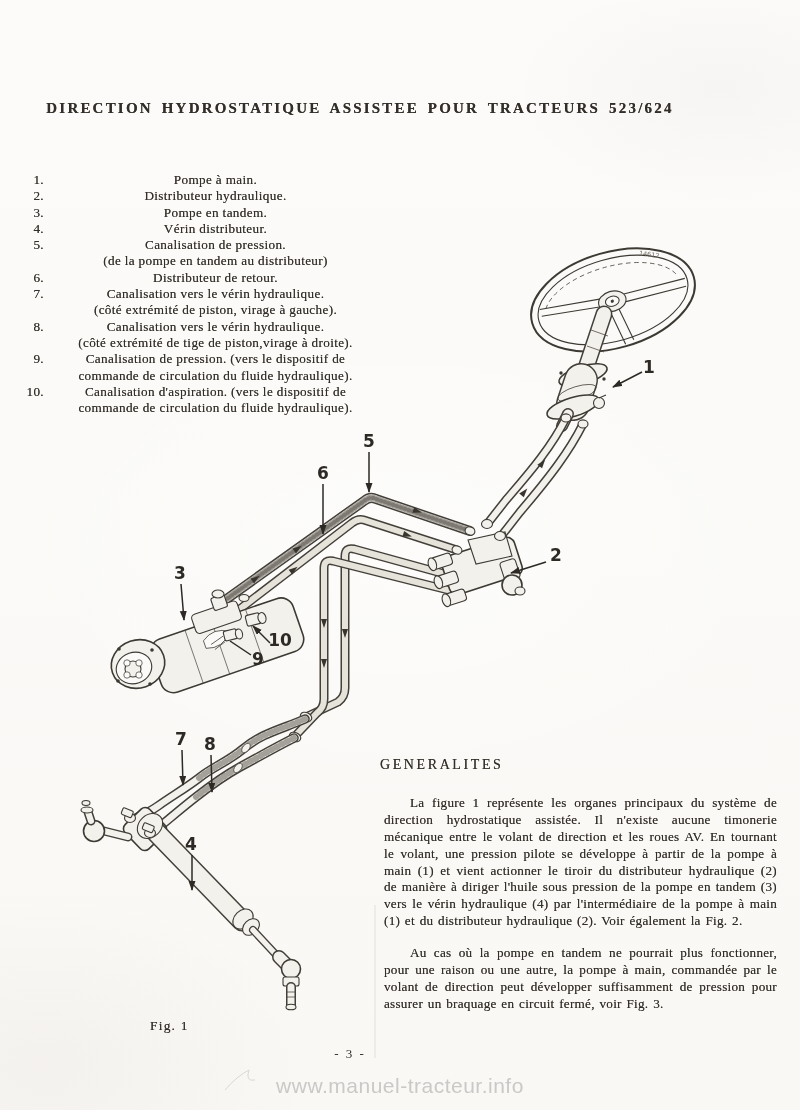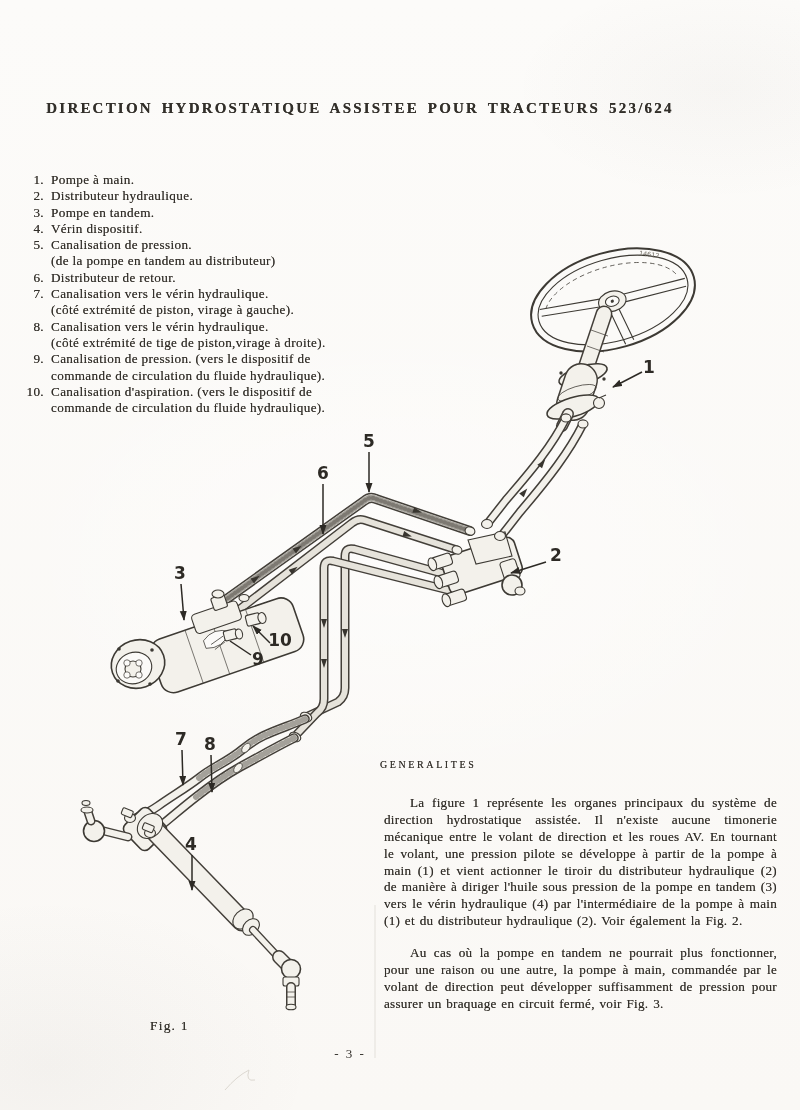"Pompe à main." .pl-body { text-align: none -> center }
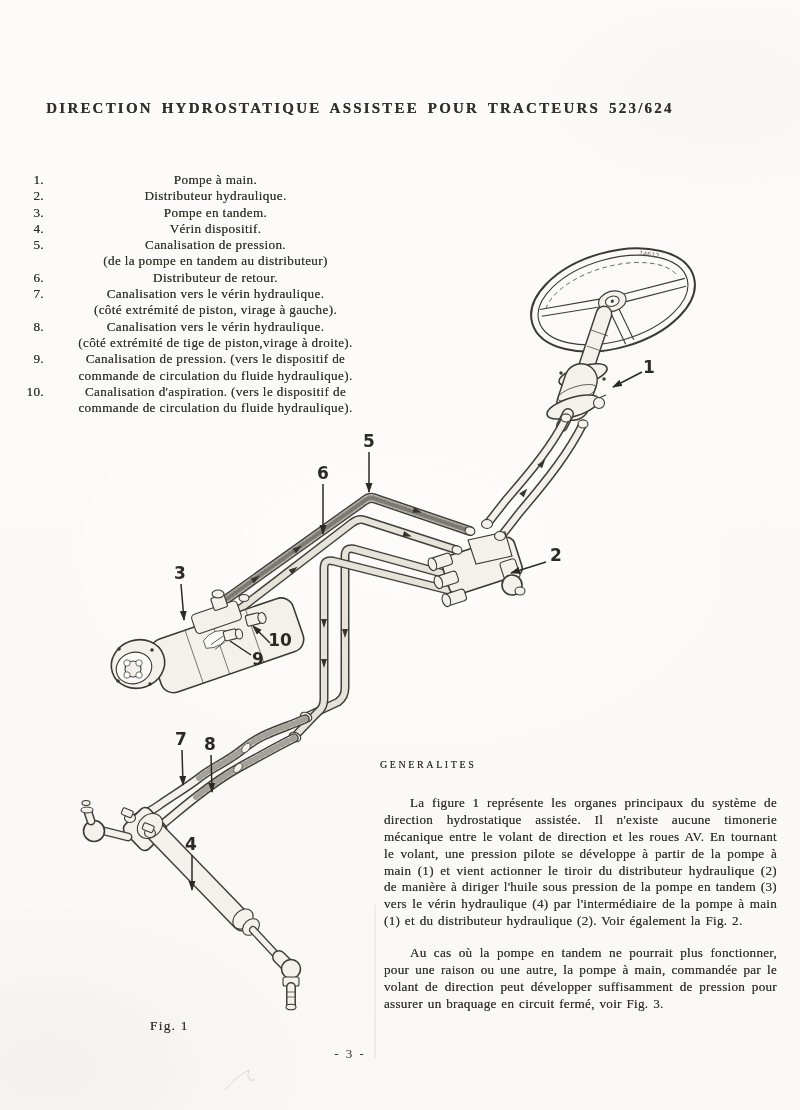"Vérin dispositif." span.pl-body { text: dispositif -> distributeur }
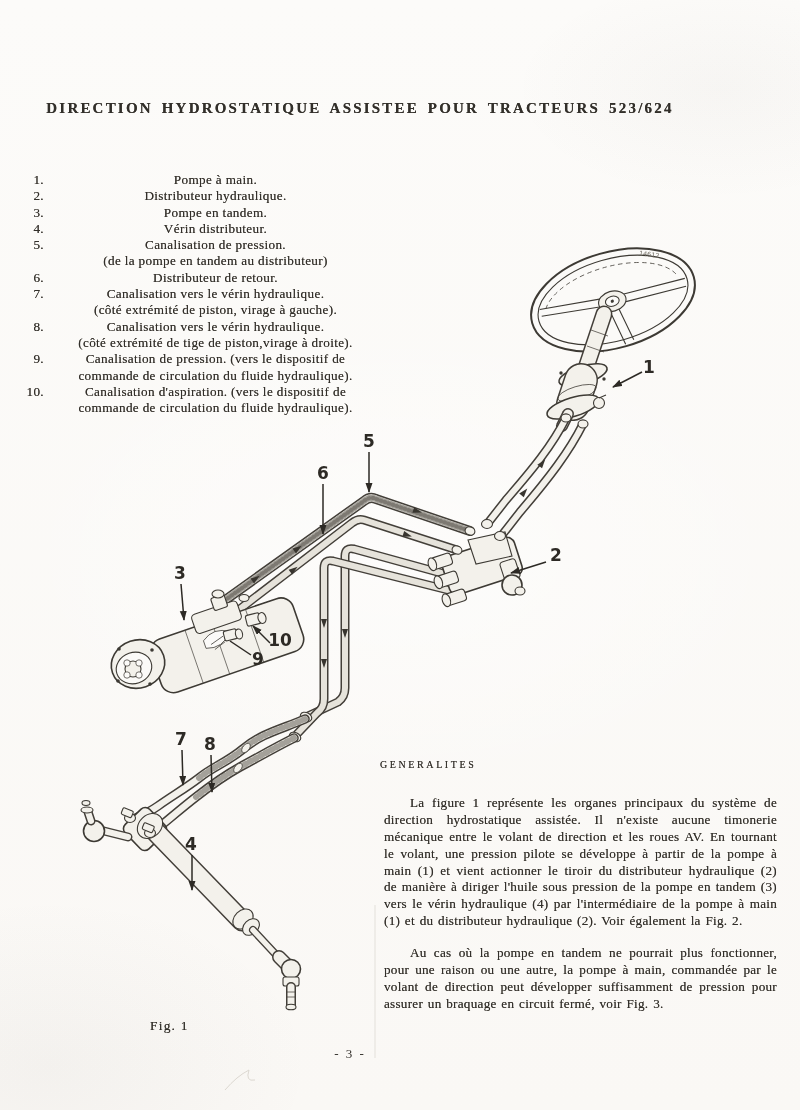"GENERALITES" .gen-heading { font-size: 10px -> 14px }
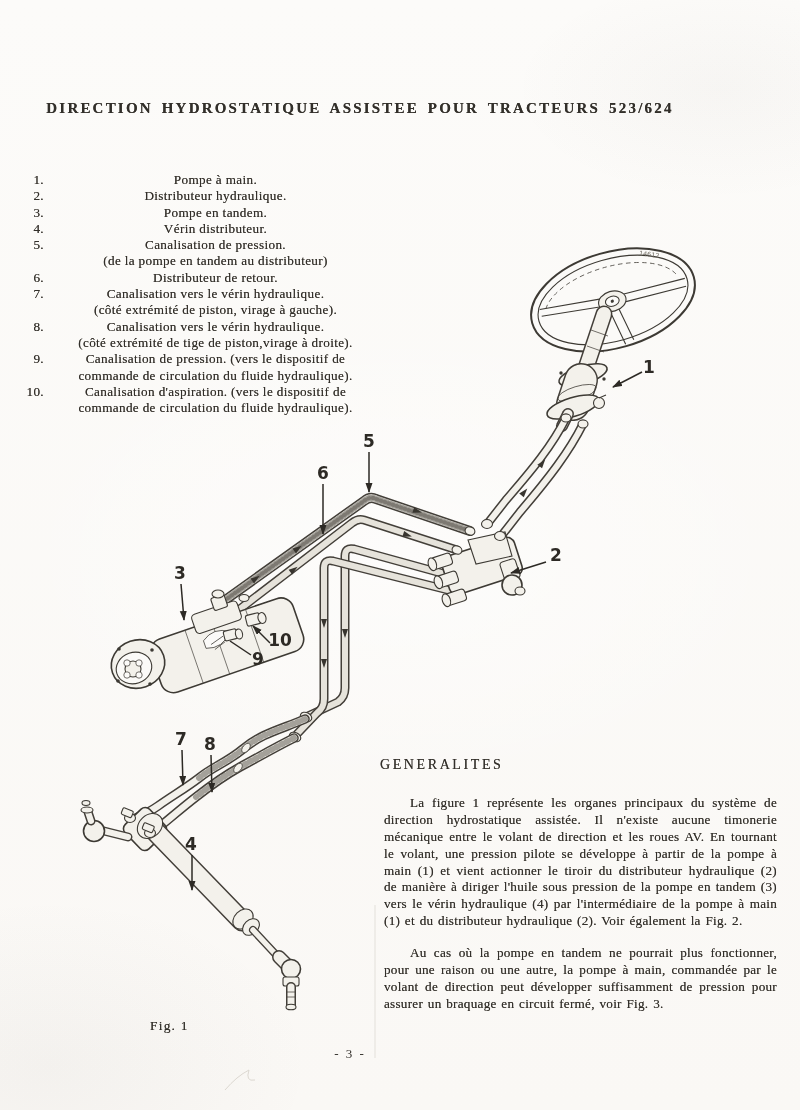"www.manuel-tracteur.info" div.watermark { html: none -> <div>www.manuel-tracteur.info</div> }
